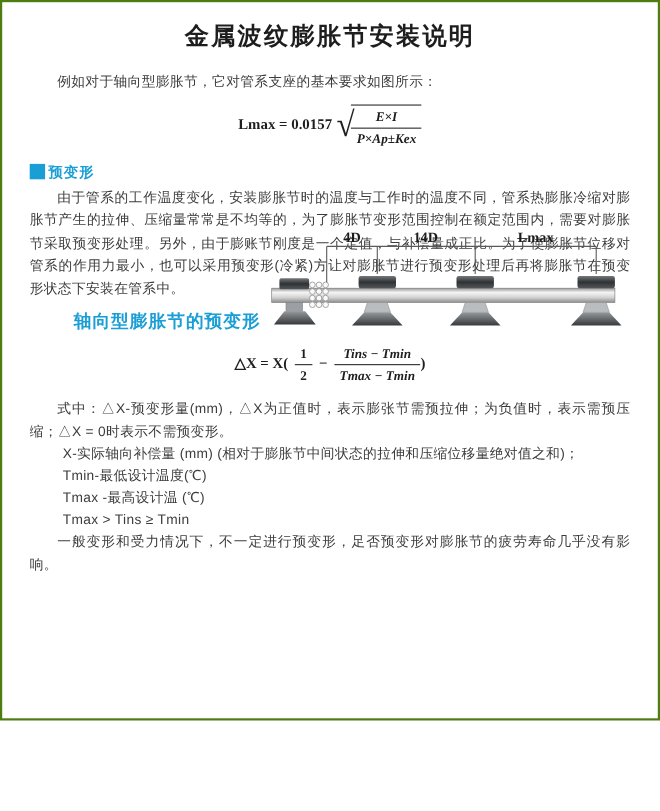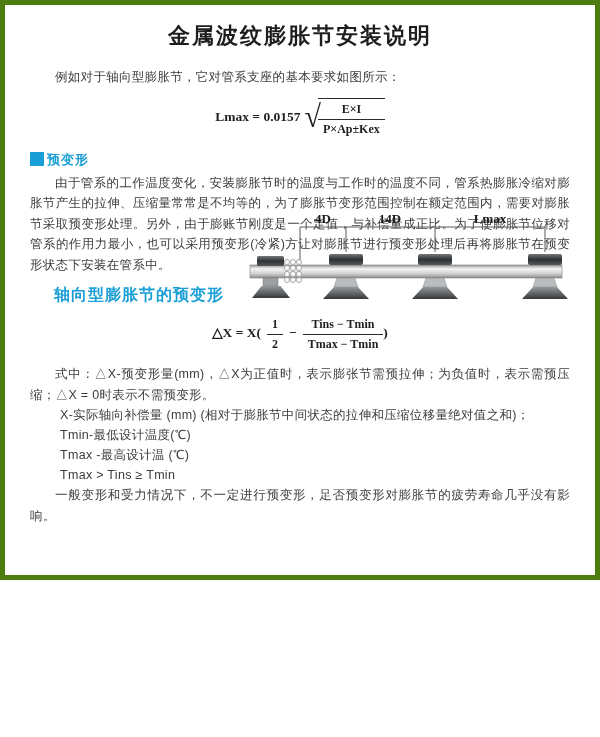"金属波纹膨胀节安装说明" .page { border: 5px solid #4d7c0f -> 2px solid #4d7c0f; height: 580px -> 655px }
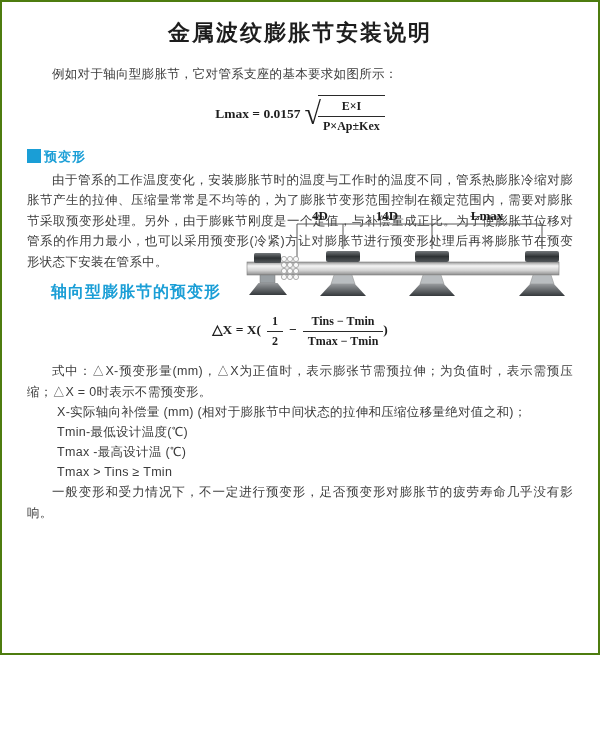"E×I" .f-it { font-style: none -> italic }
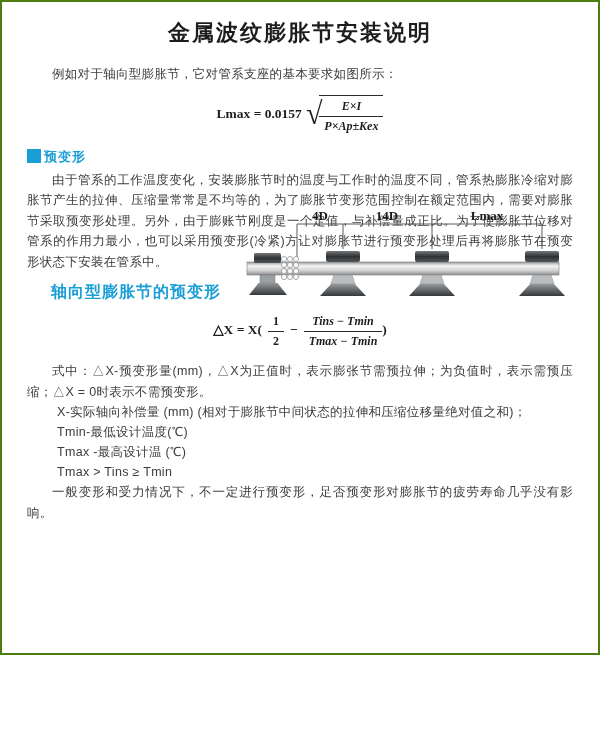"轴向型膨胀节的预变形" .sub-head.axial { margin-left: 24px -> 40px }
